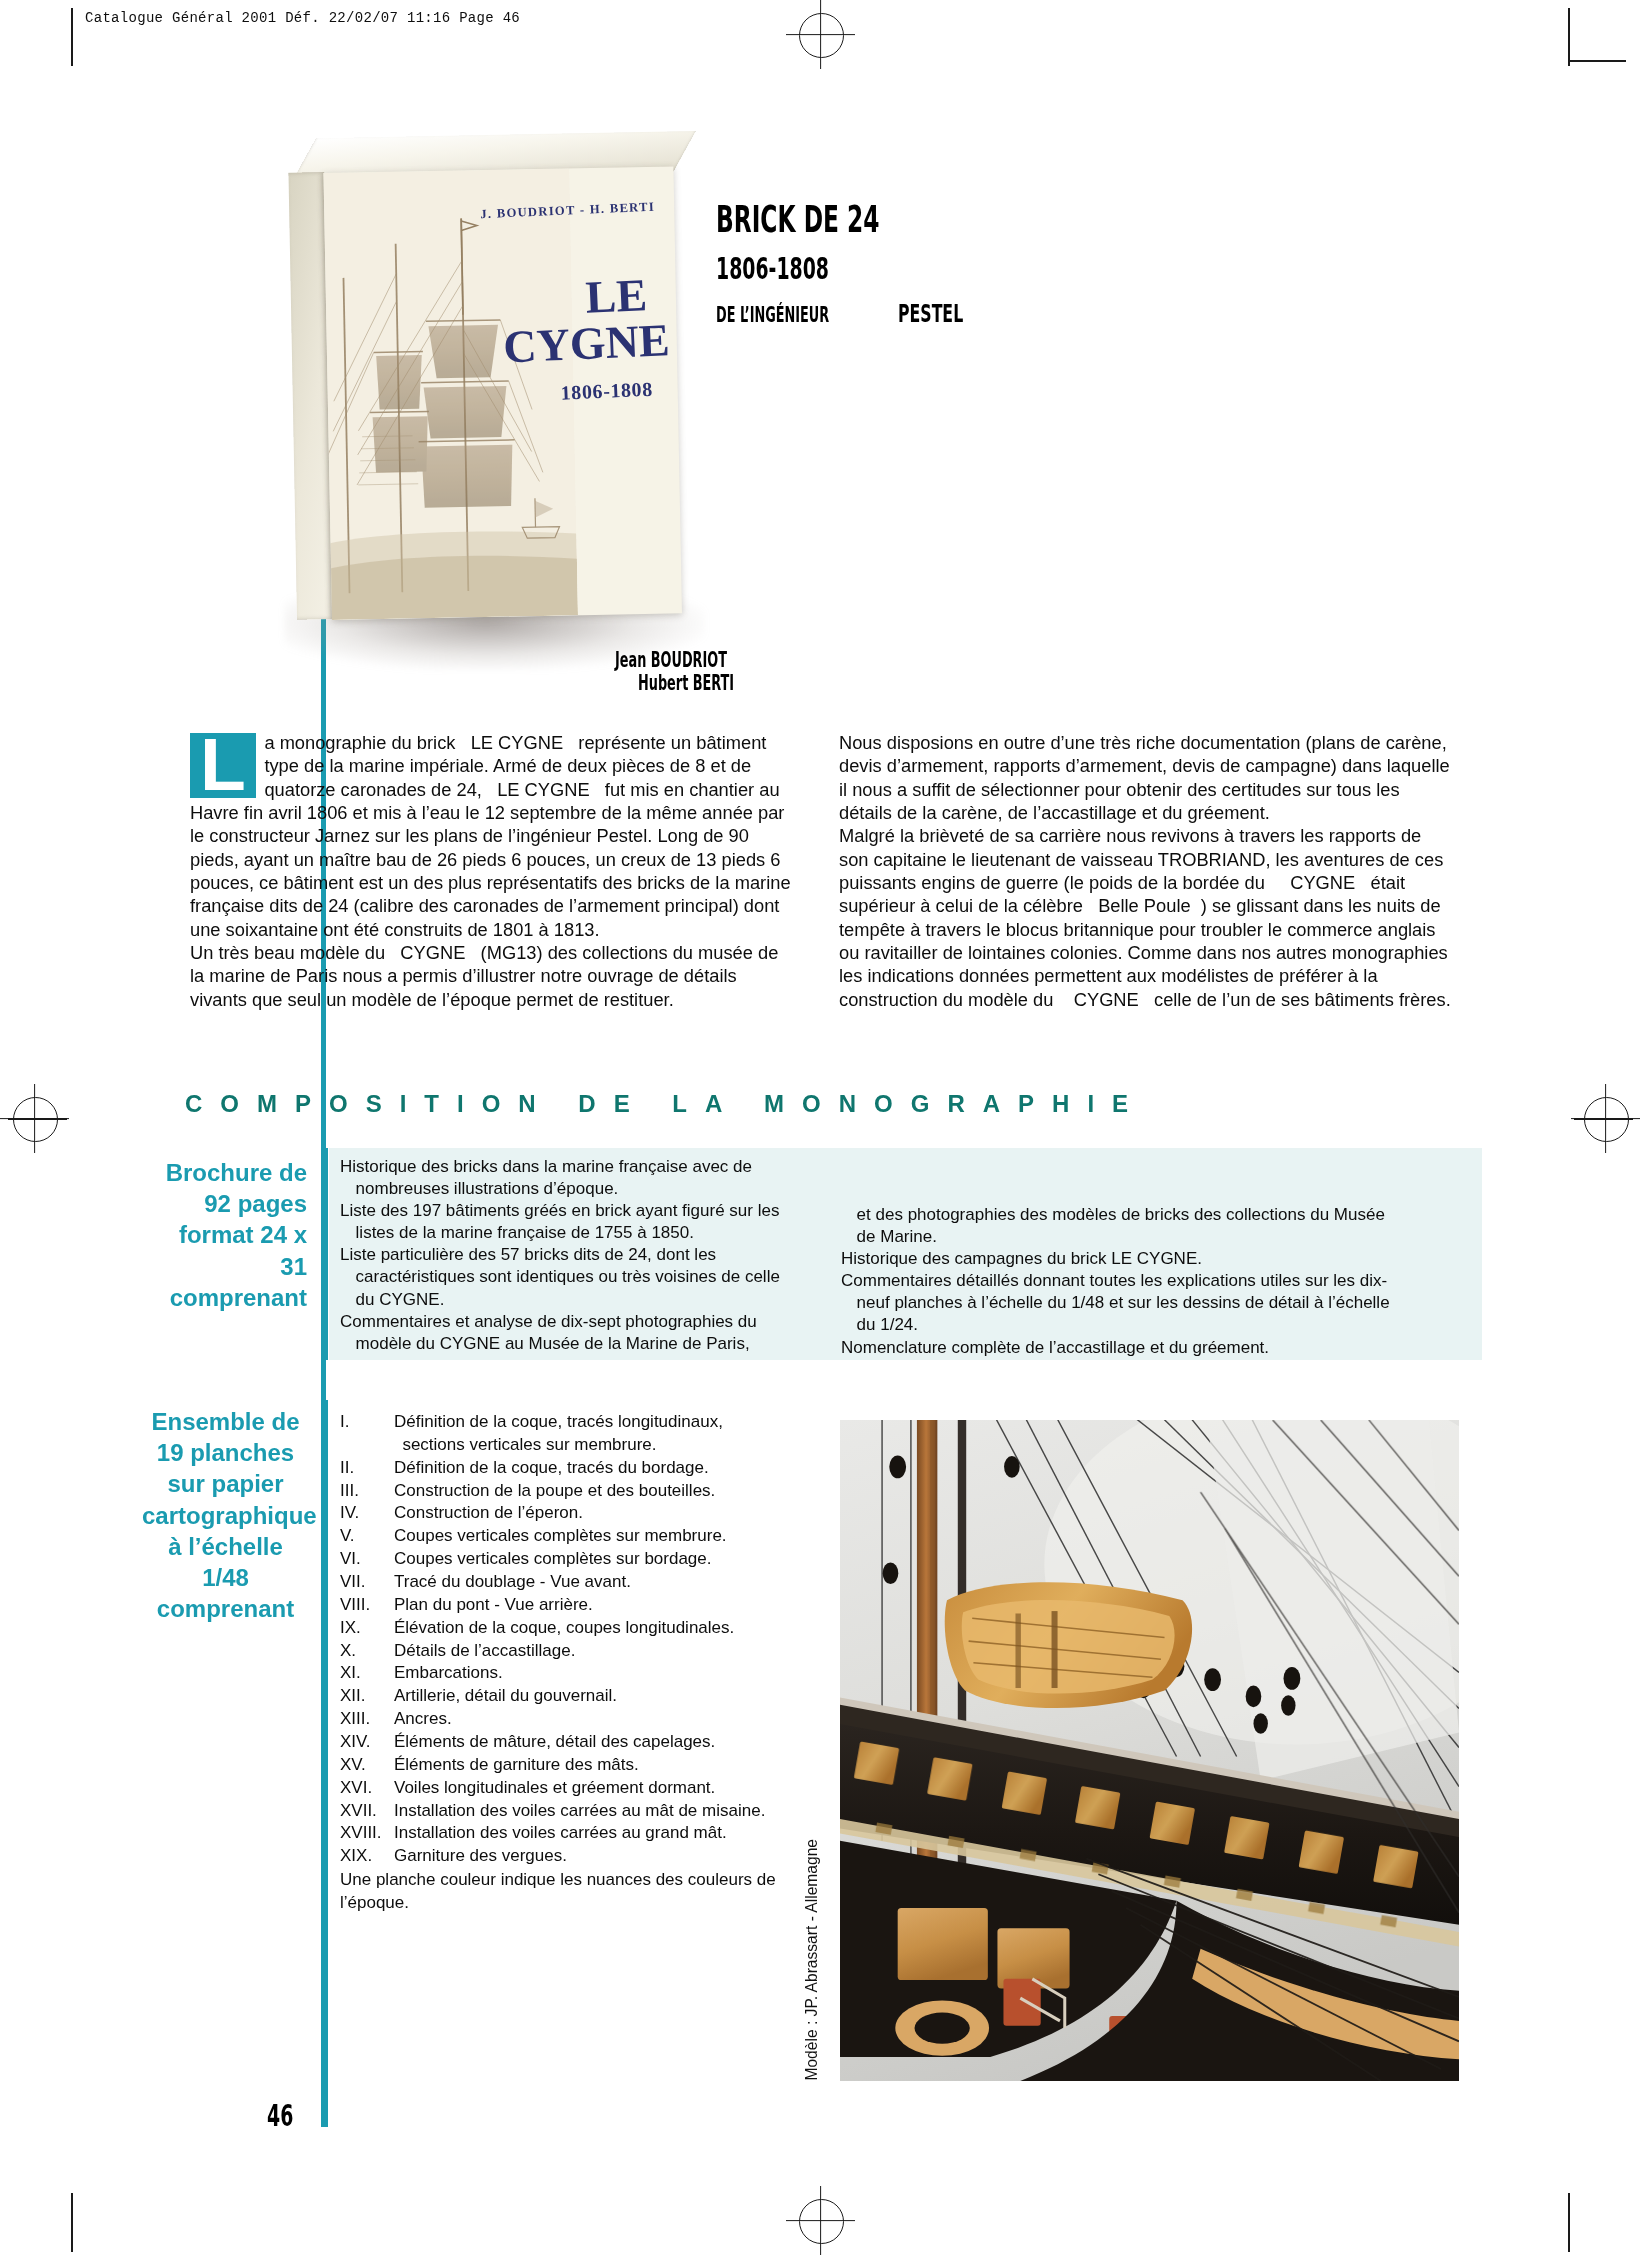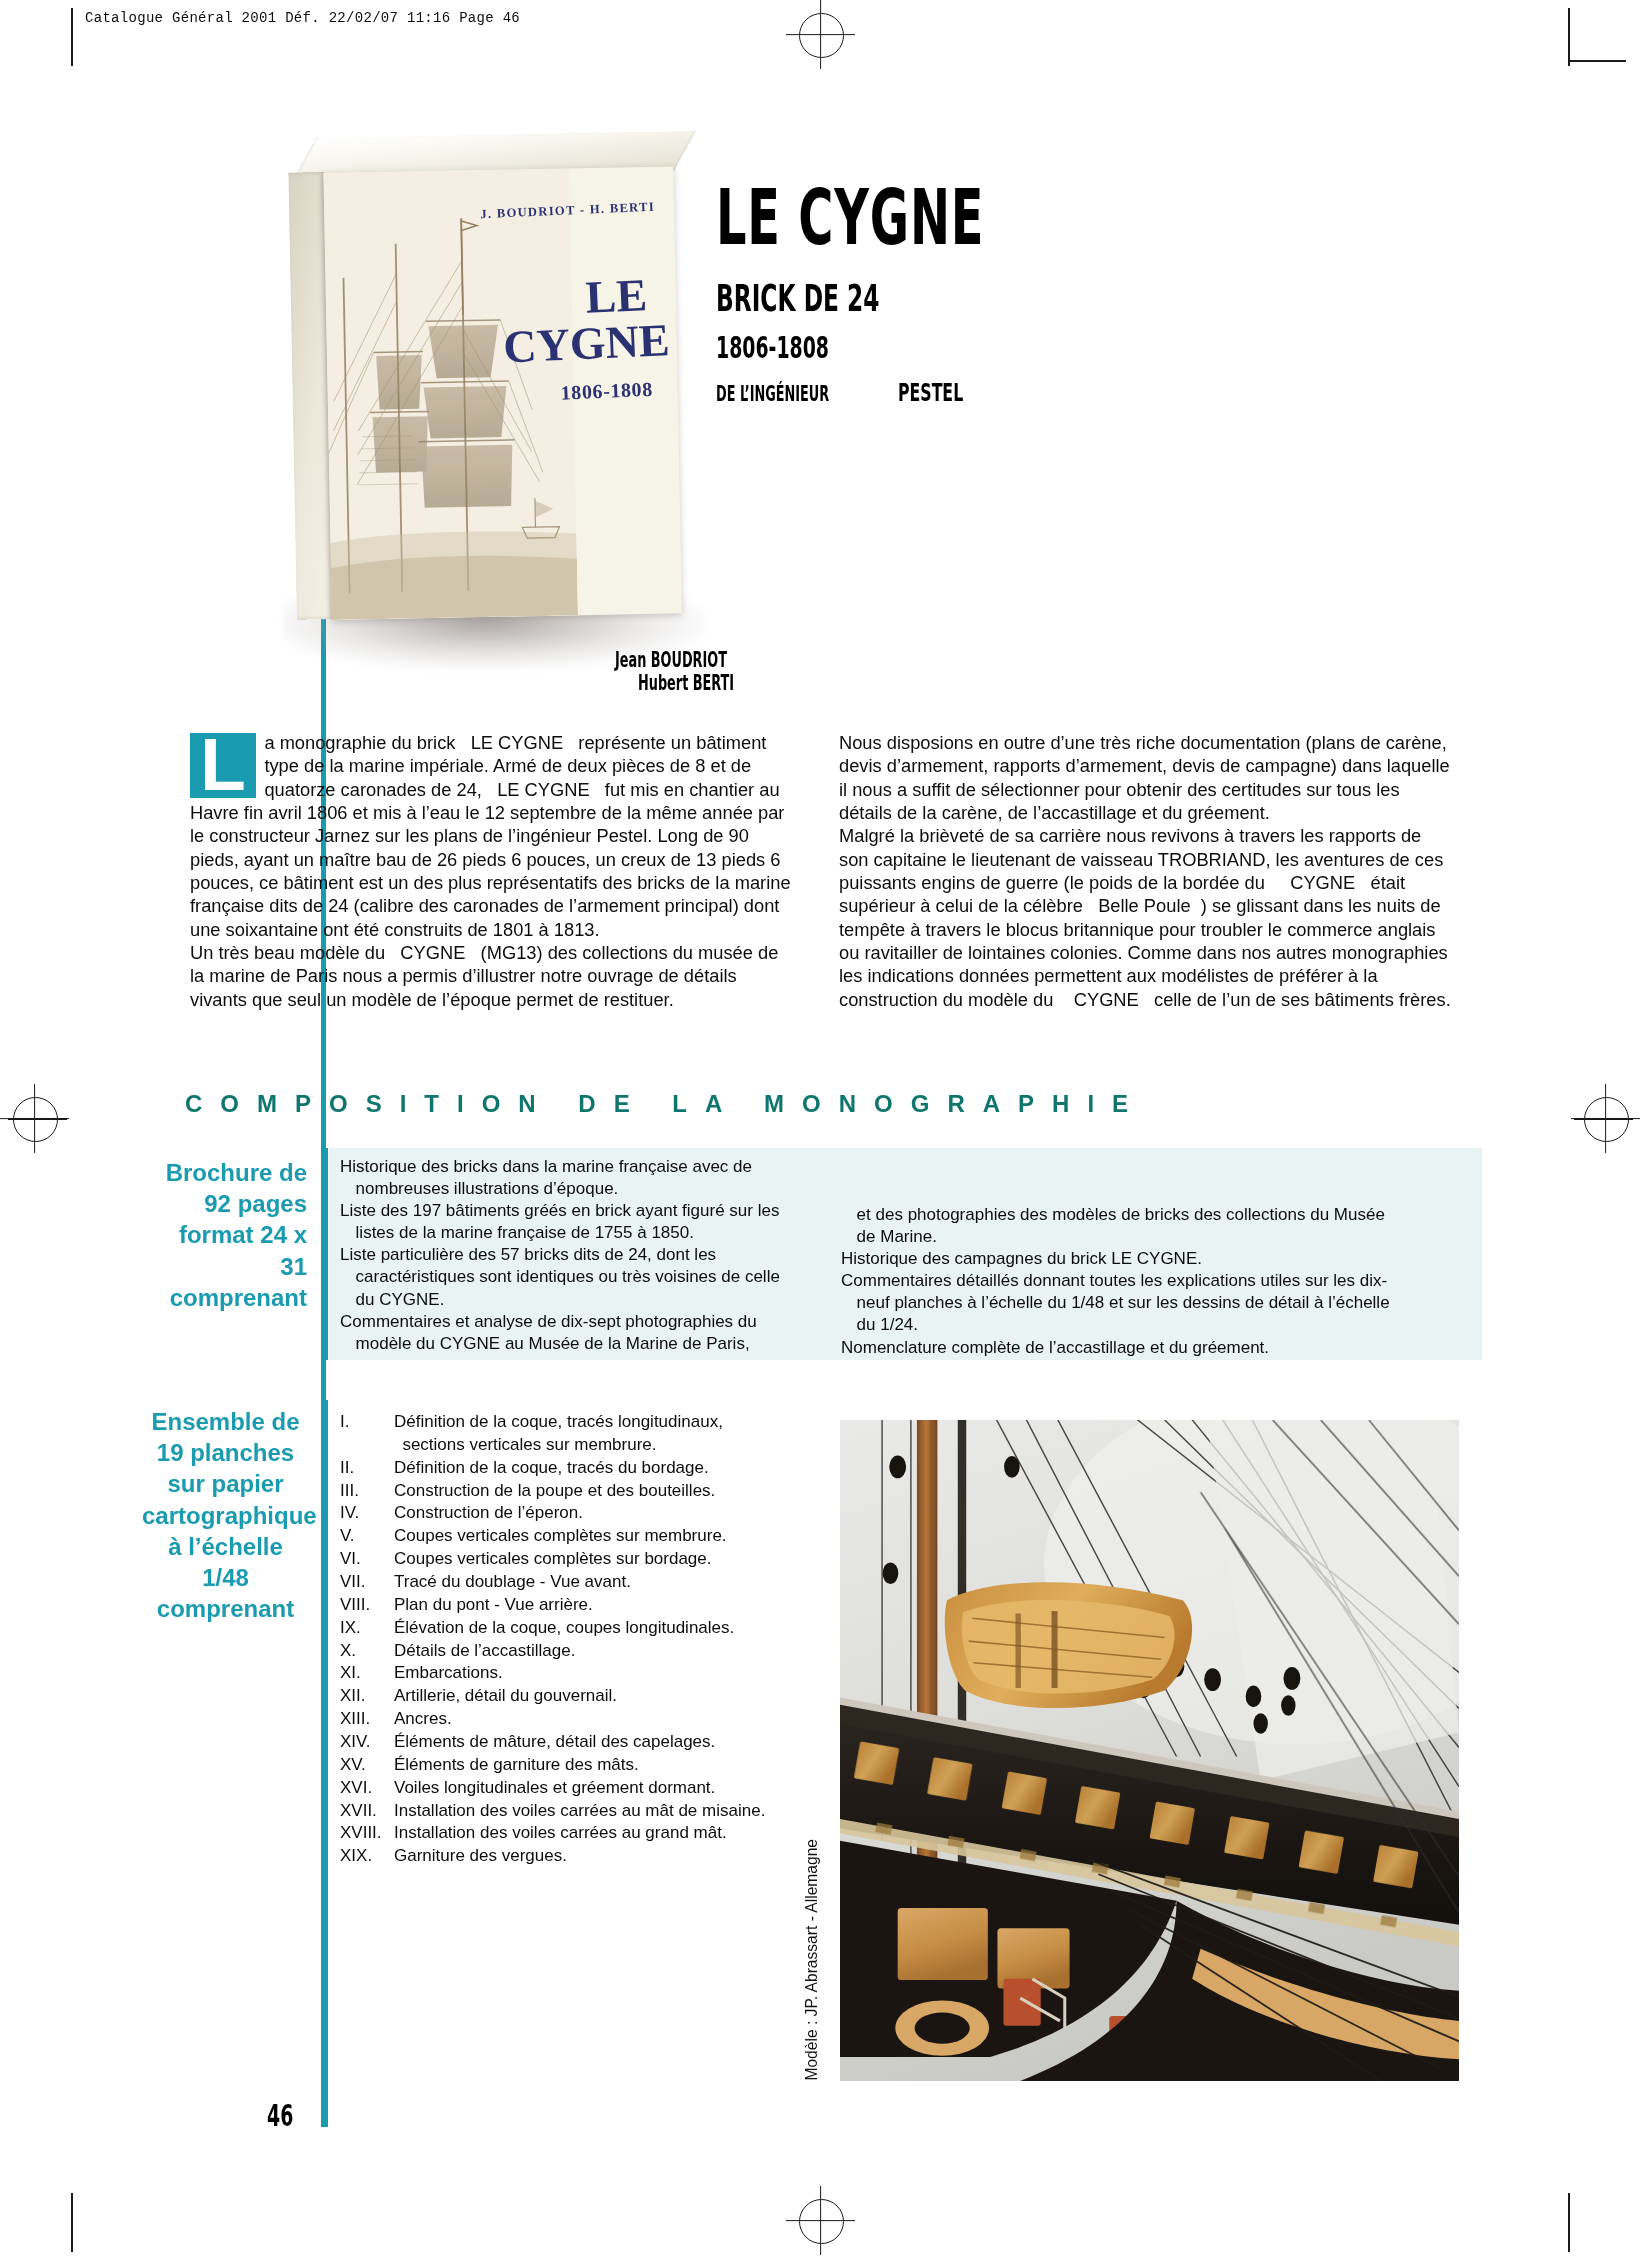"LE CYGNE" div.main-title { html: <div><span>LE CYGNE</span></div> -> none }
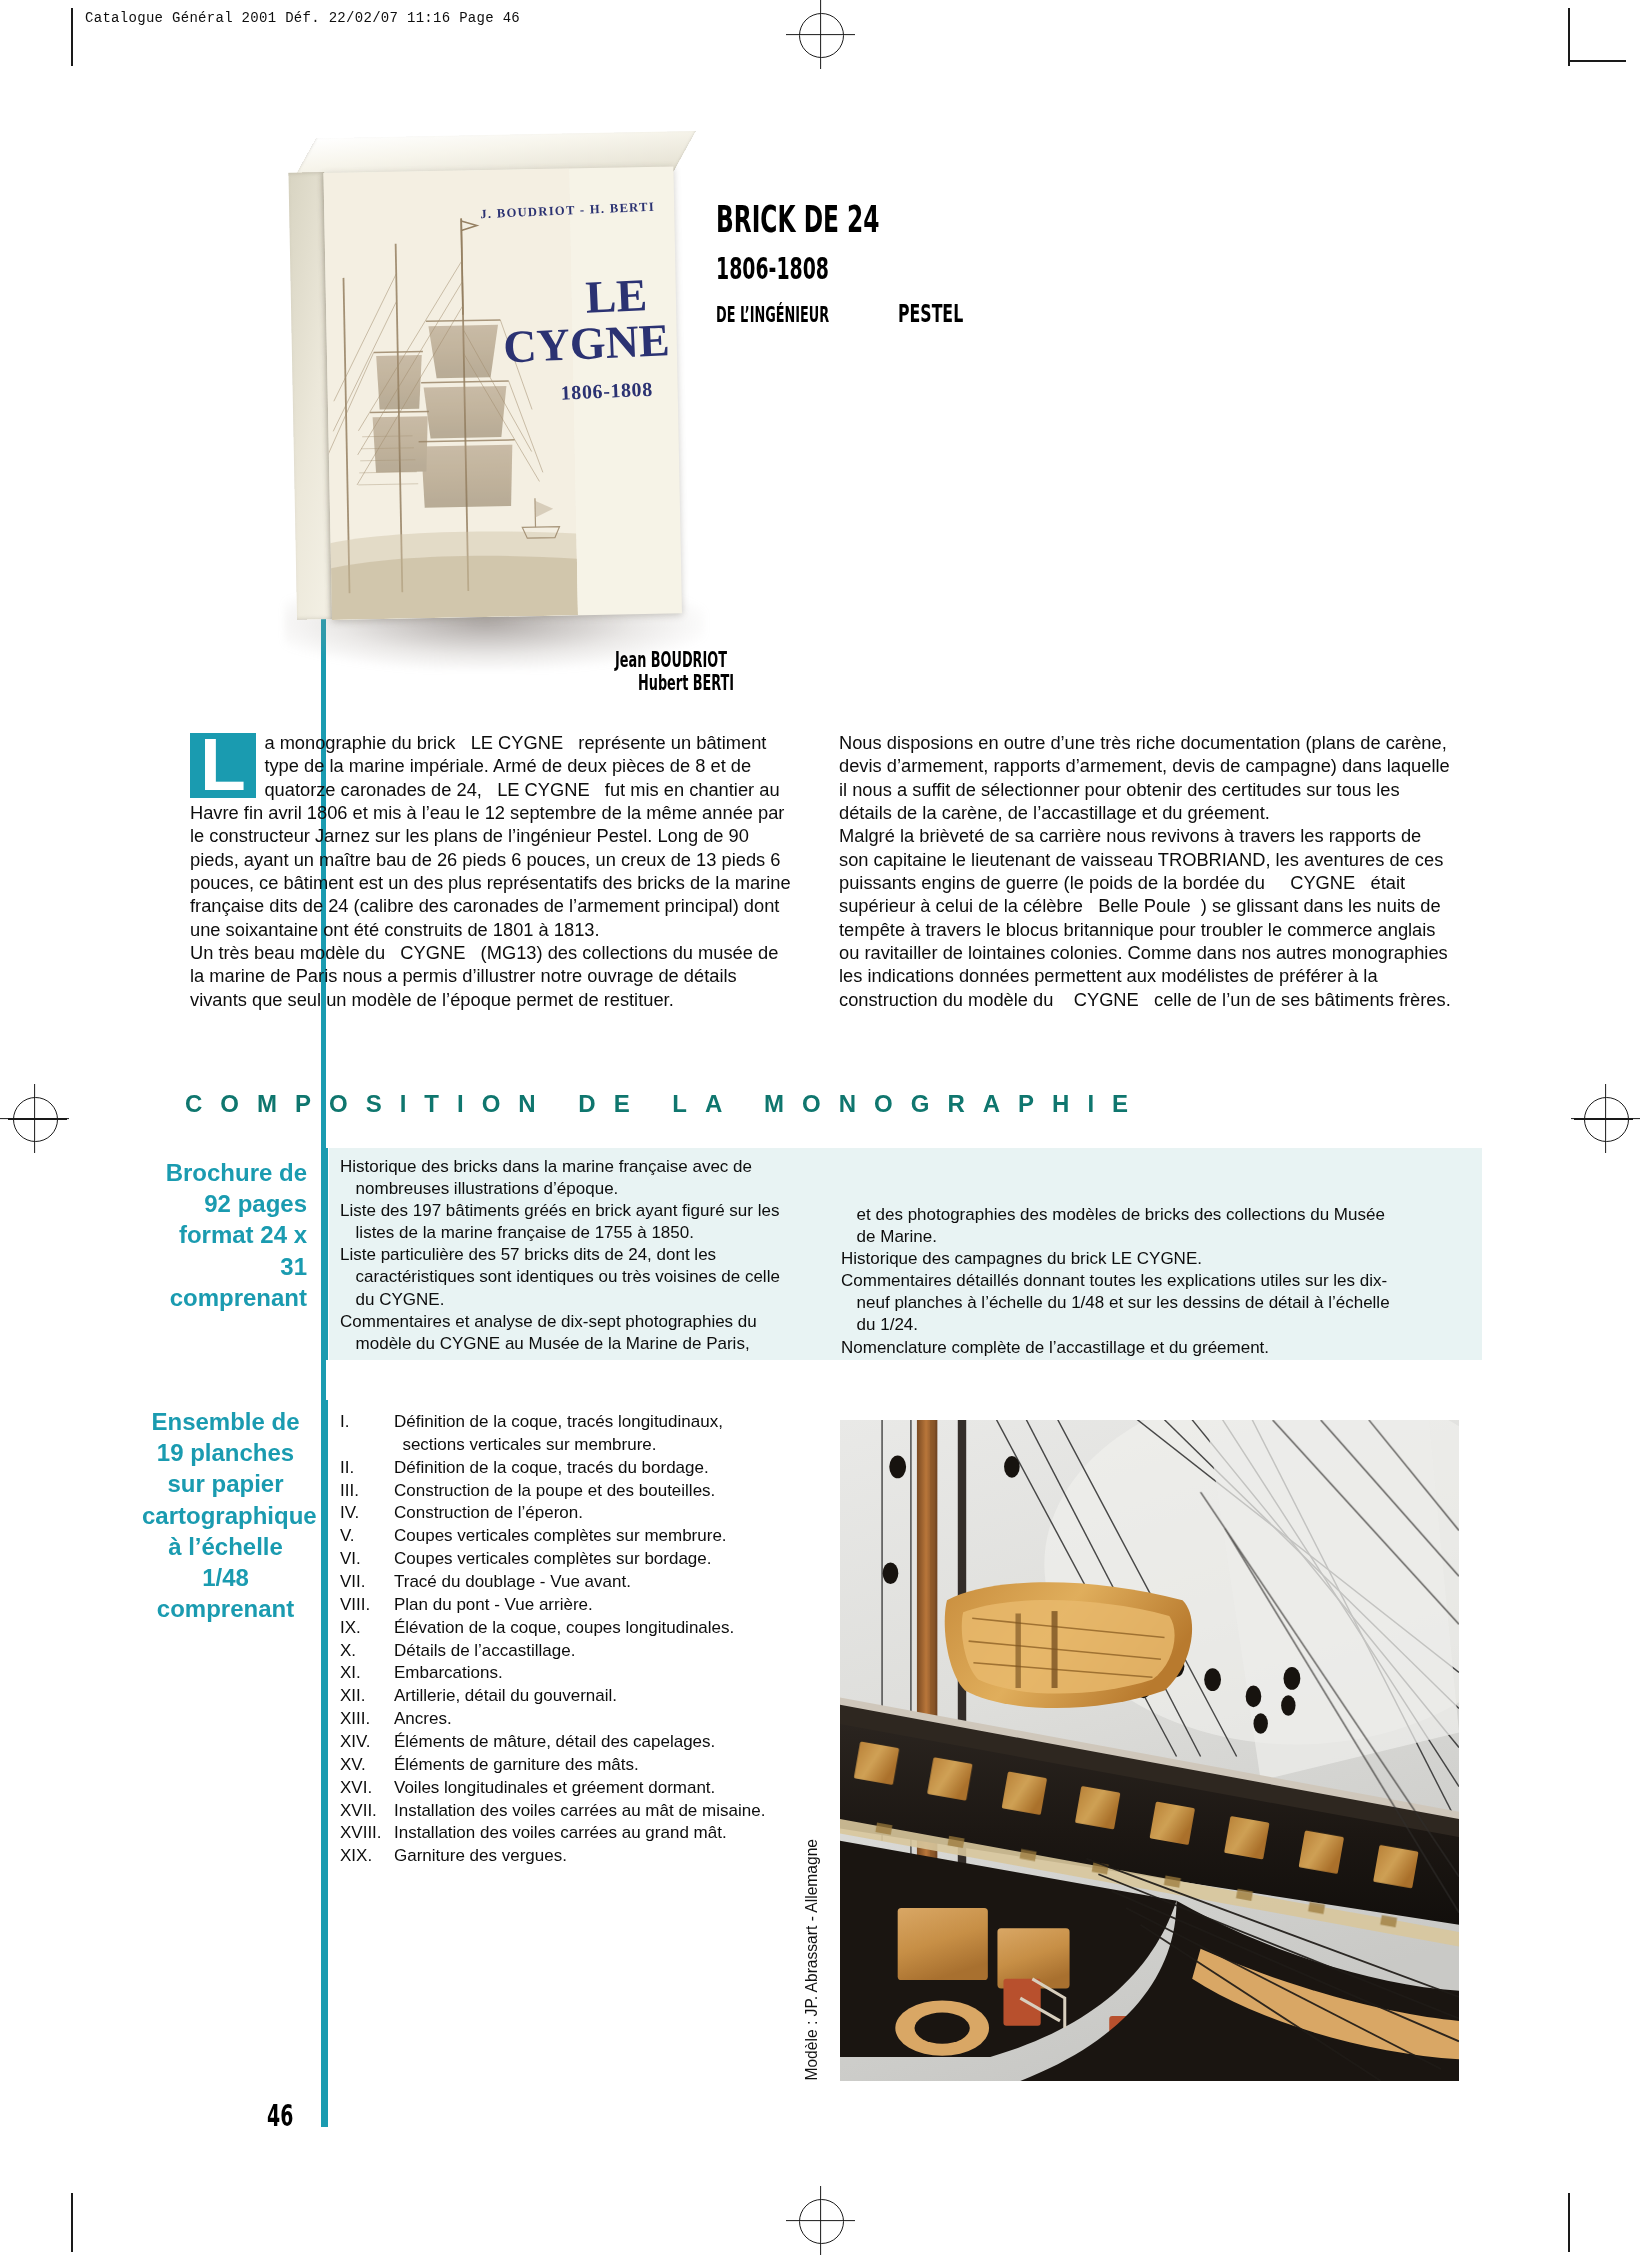"Une planche couleur indique les" div.plates-note { html: none -> <div>Une planche couleur indique les nuances des couleurs de l’époque.</div> }
